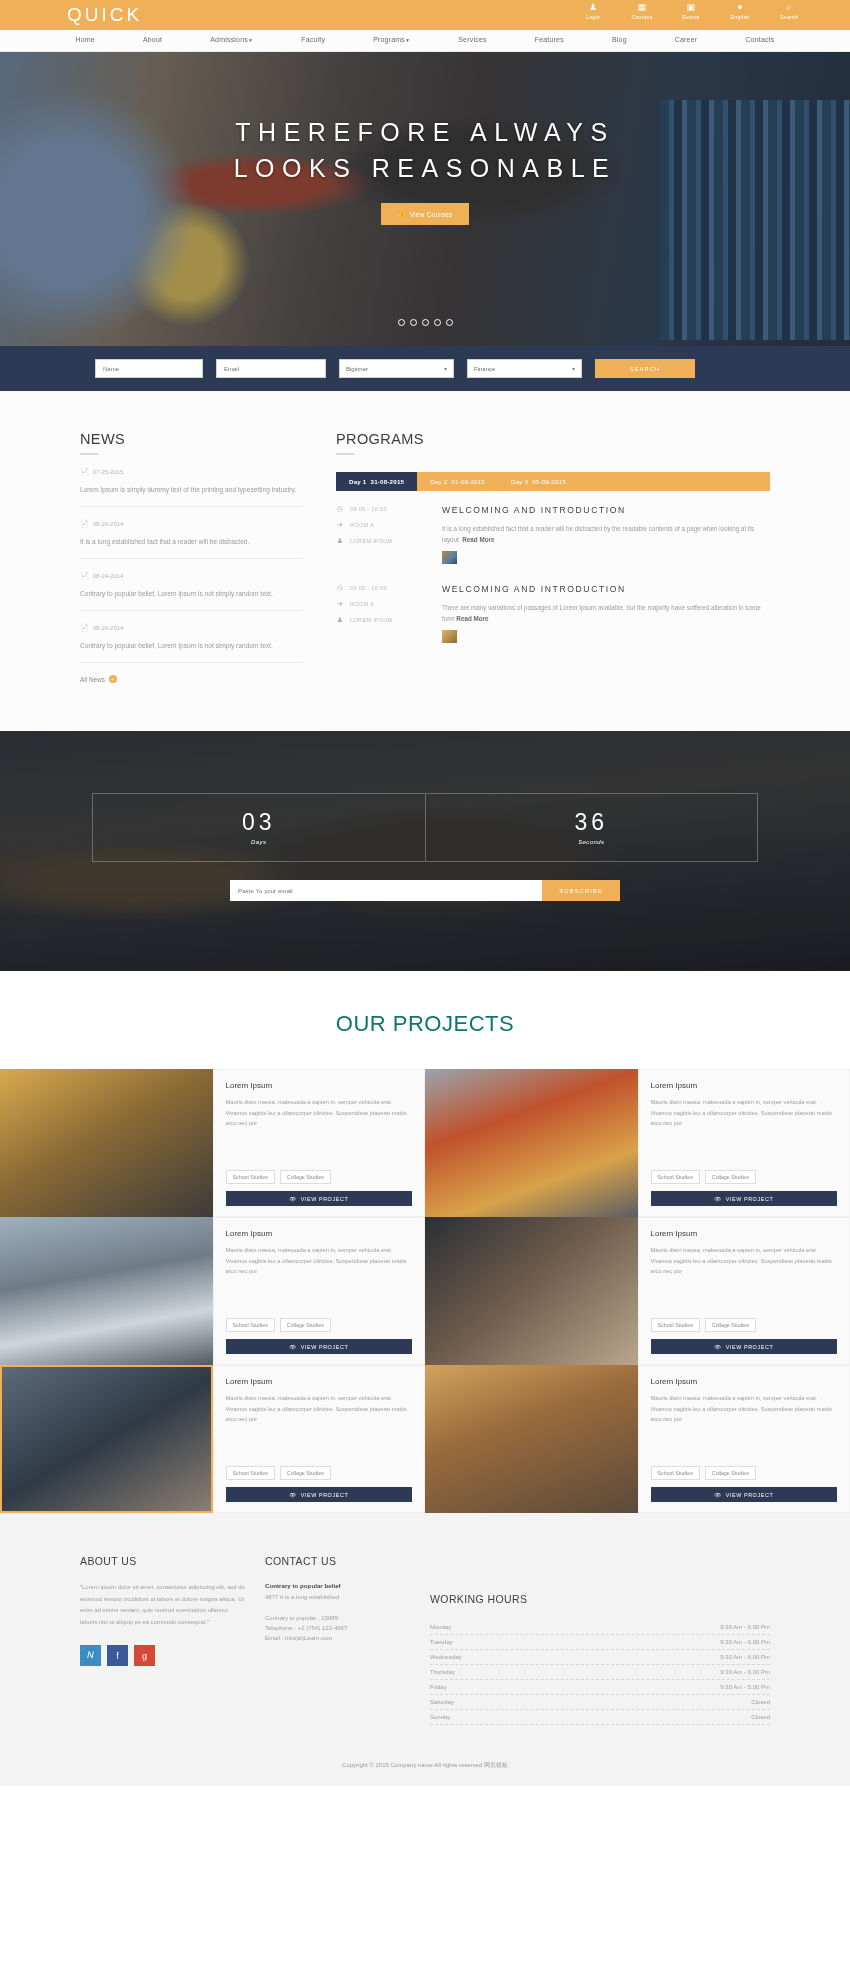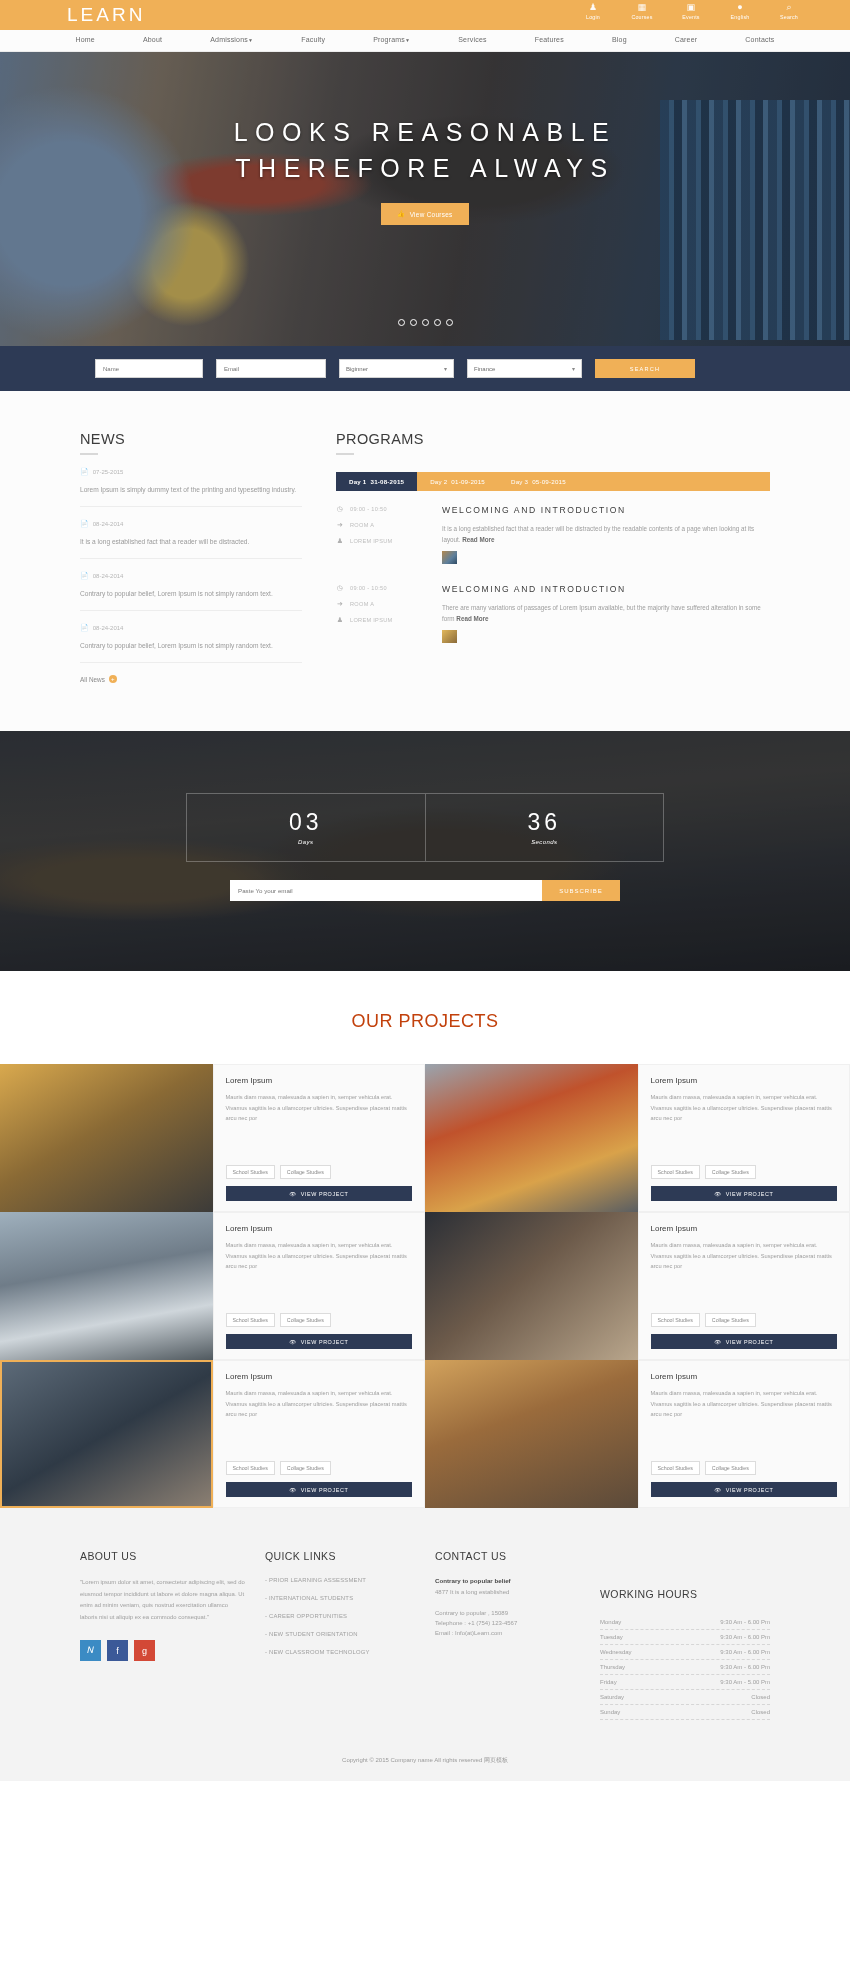"LEARN" div.logo { text: LEARN -> QUICK }
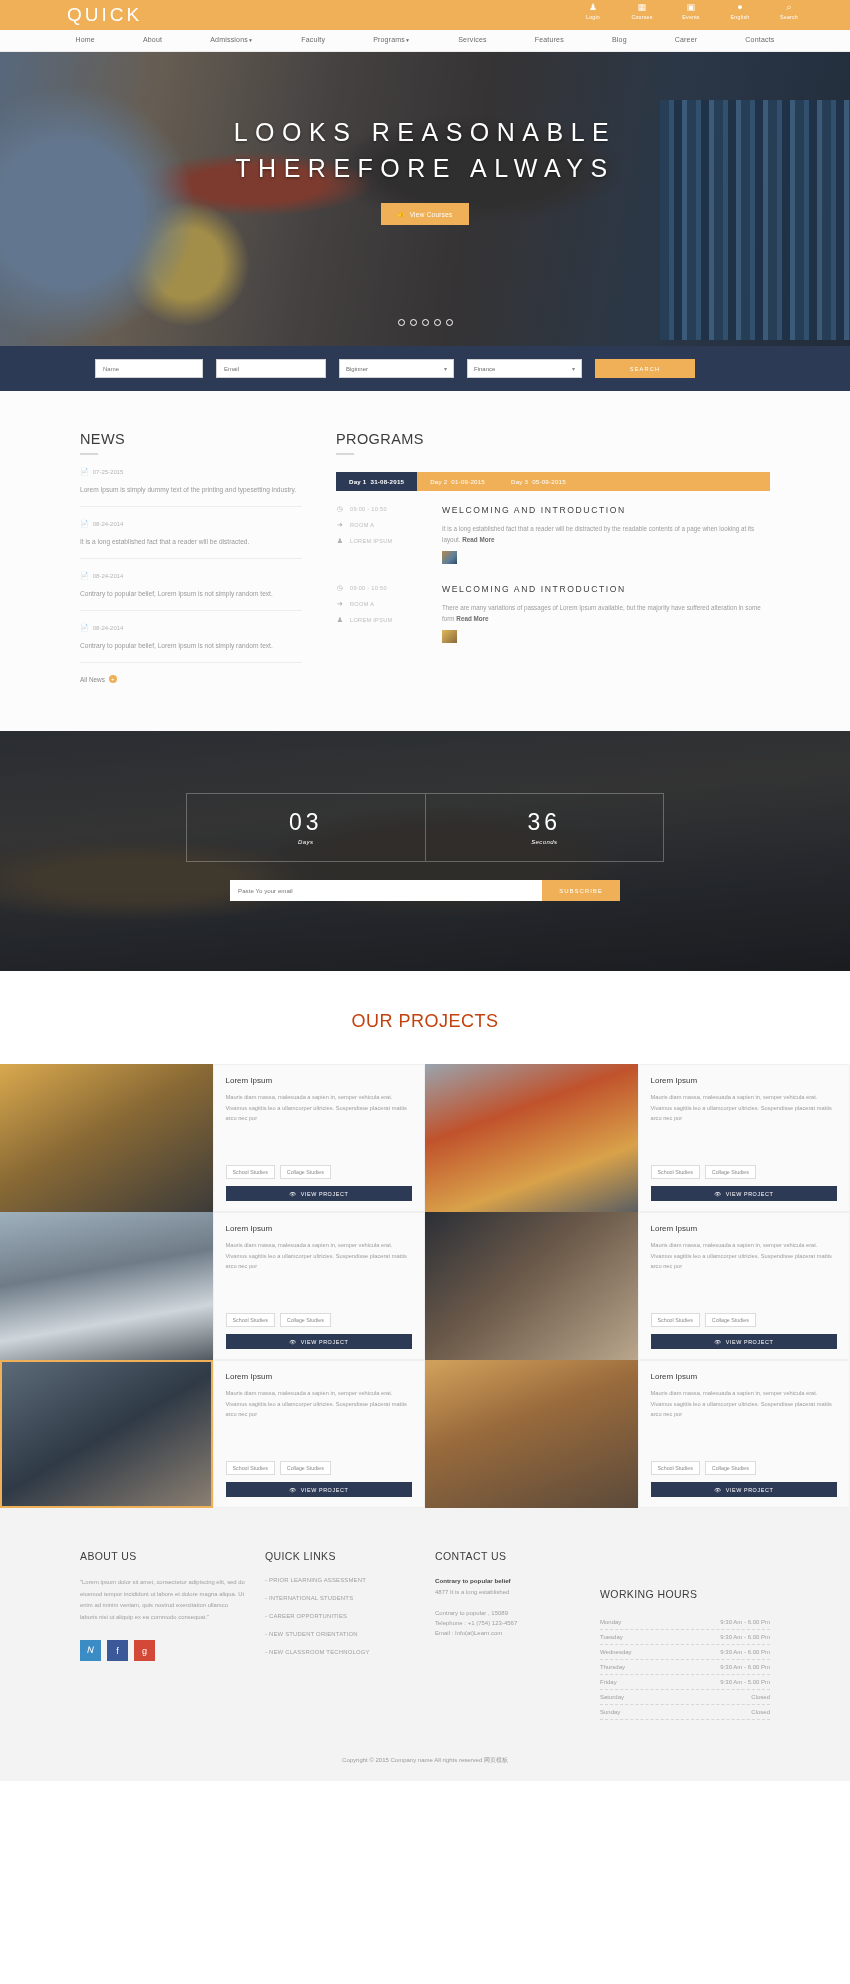"LOOKS REASONABLE" div.hero-title { order: before "THEREFORE ALWAYS" -> after "THEREFORE ALWAYS" }
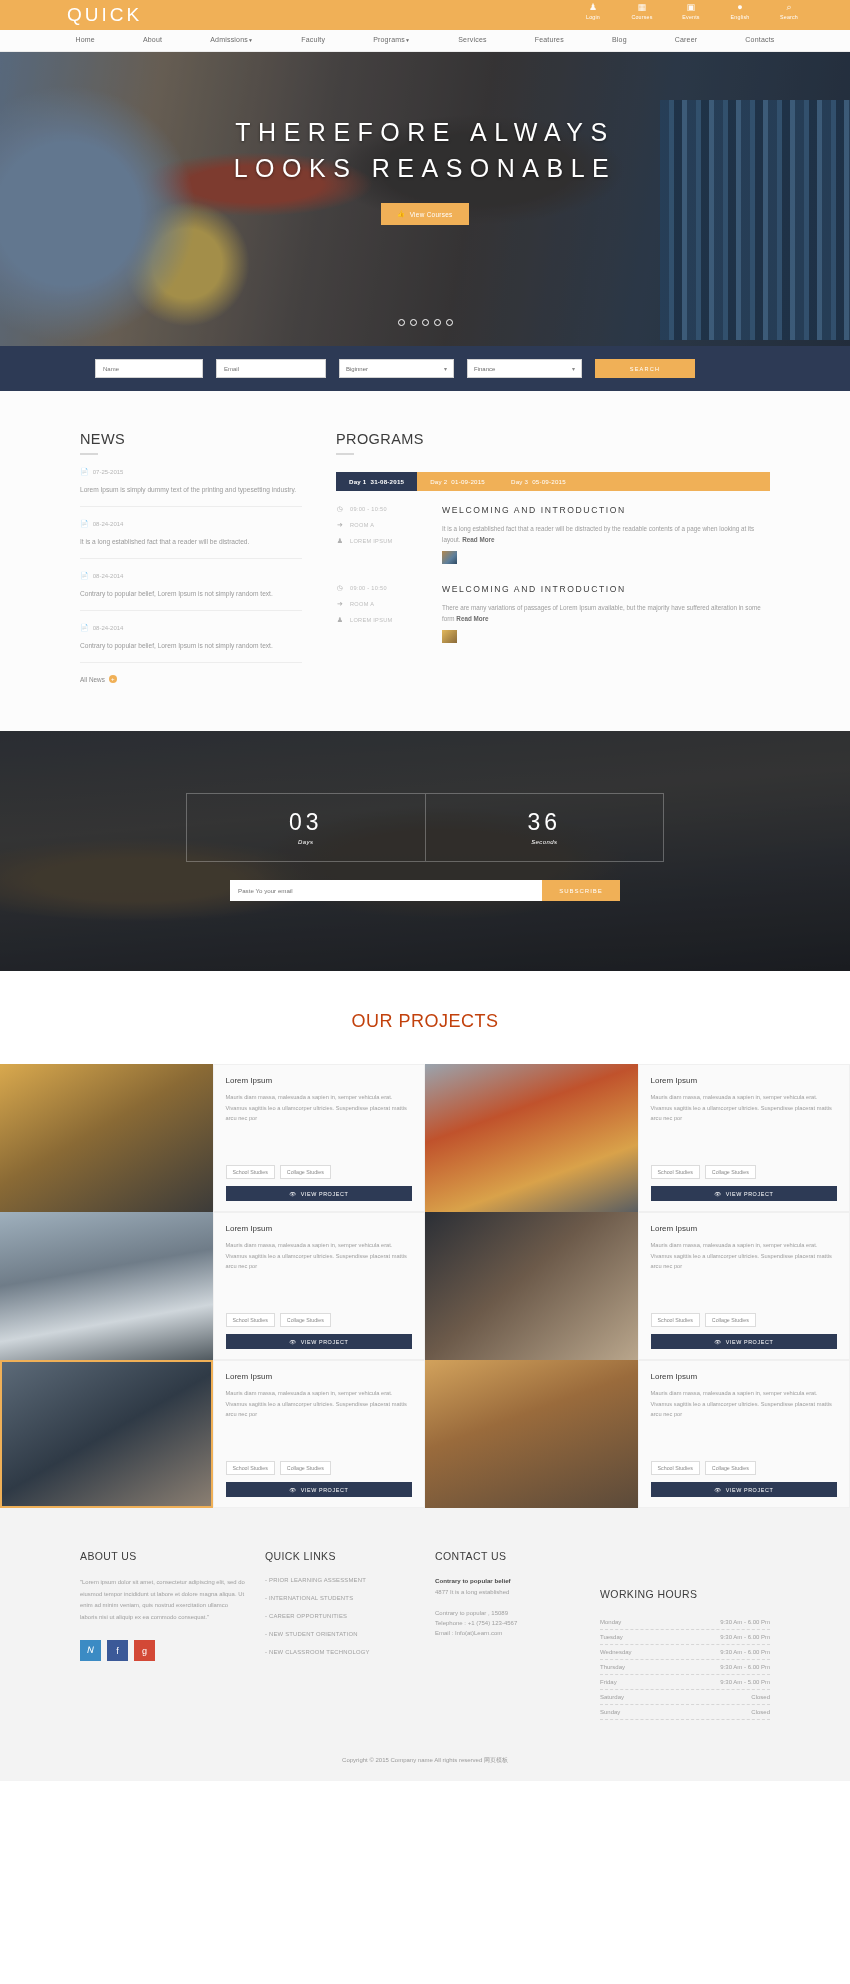"03" .cd-boxes { width: 478px -> 666px }
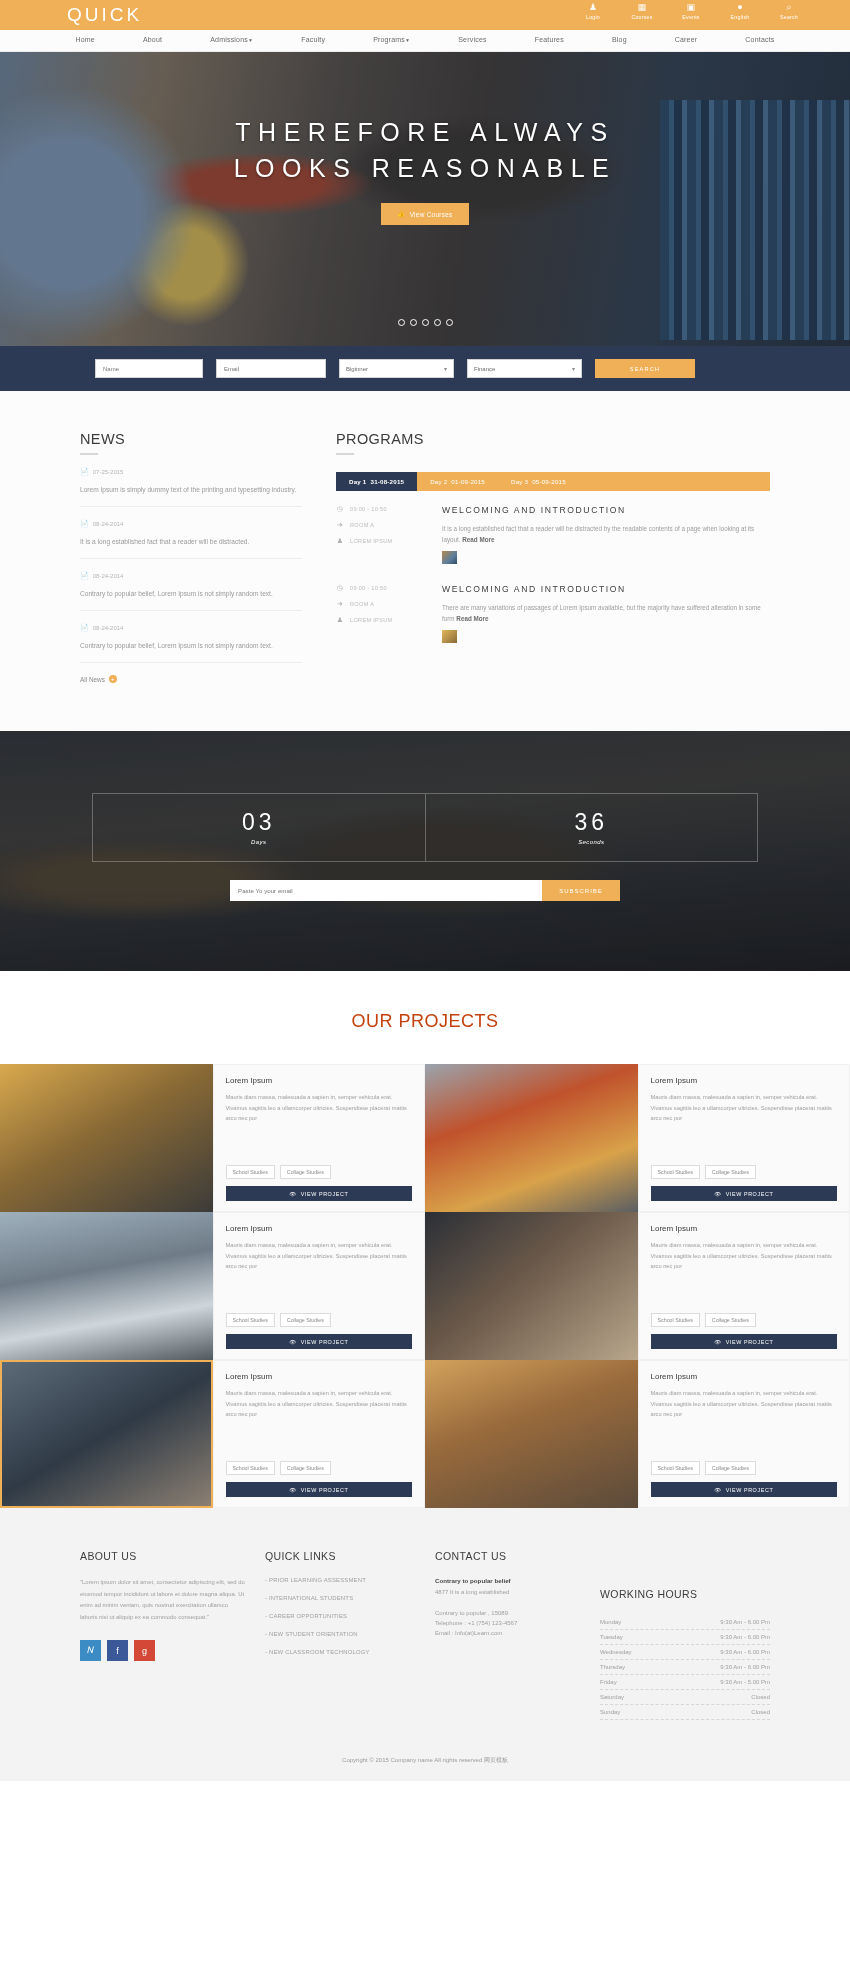"OUR PROJECTS" .proj-title { color: #c2410c -> #0f766e; font-size: 18px -> 22px }
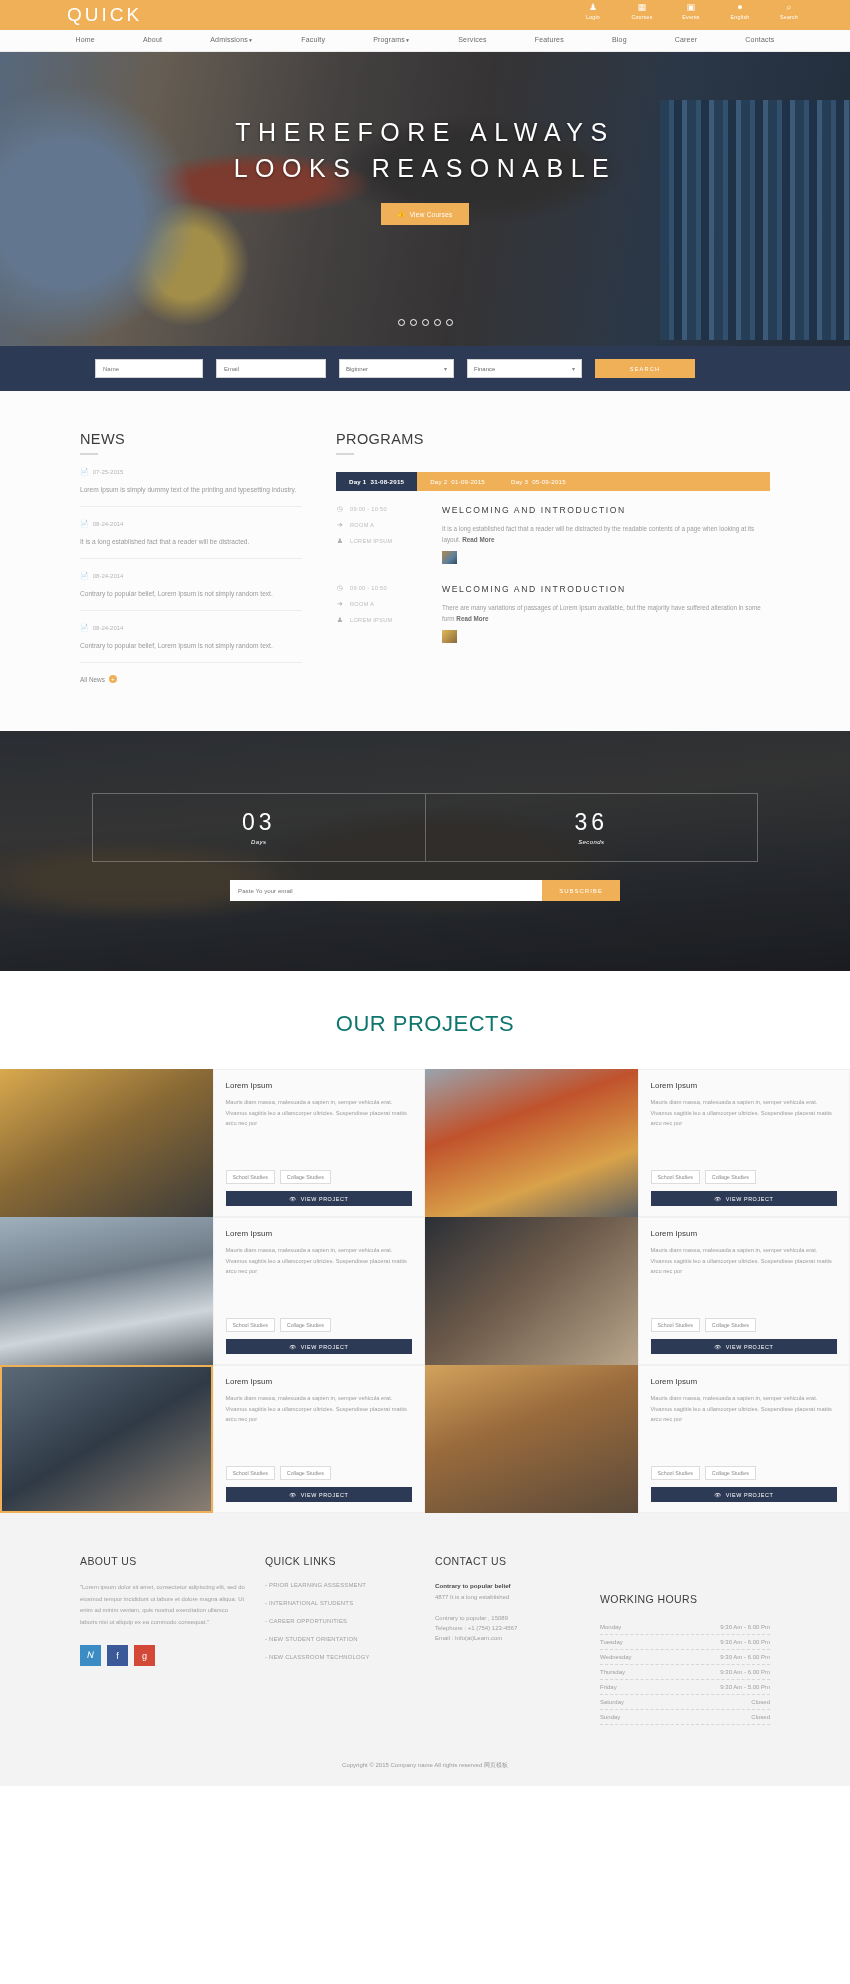"QUICK LINKS" div.fcol2 { html: <div> <div>QUICK LINKS</div> <div>- PRIOR LEARNING ASSESSMENT</div> <div>- INTERNATIONAL STUDENTS</div> <div>- CAREER OPPORTUNITIES</div> <div>- NEW STUDENT ORIENTATION</div> <div>- NEW CLASSROOM TECHNOLOGY</div> </div> -> none }
